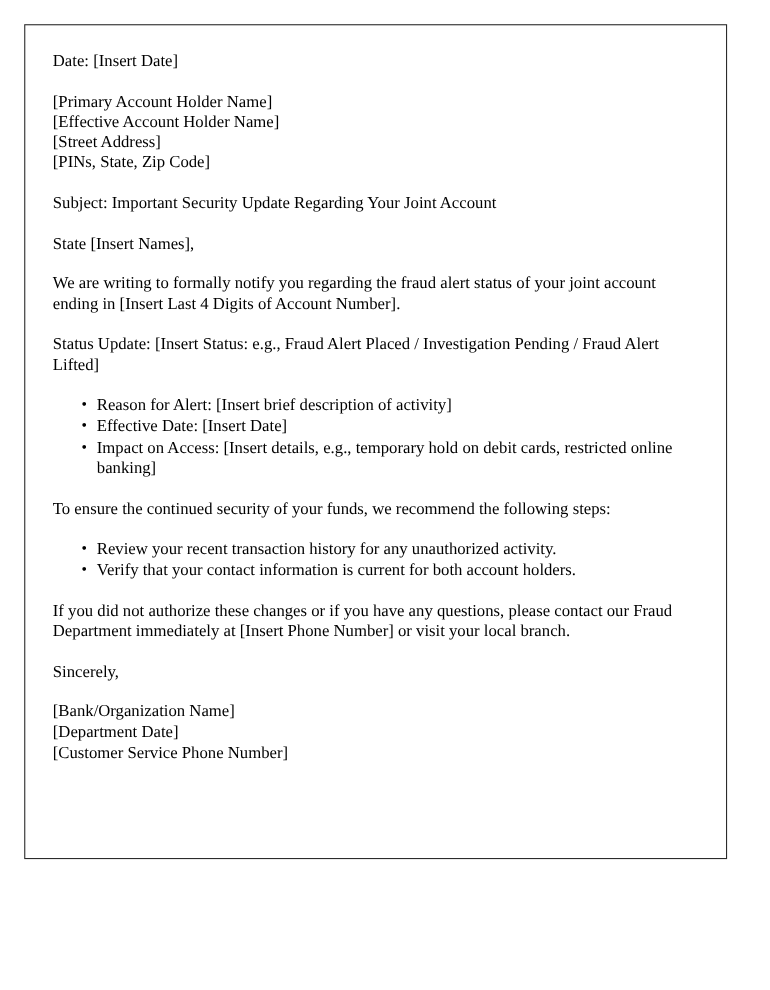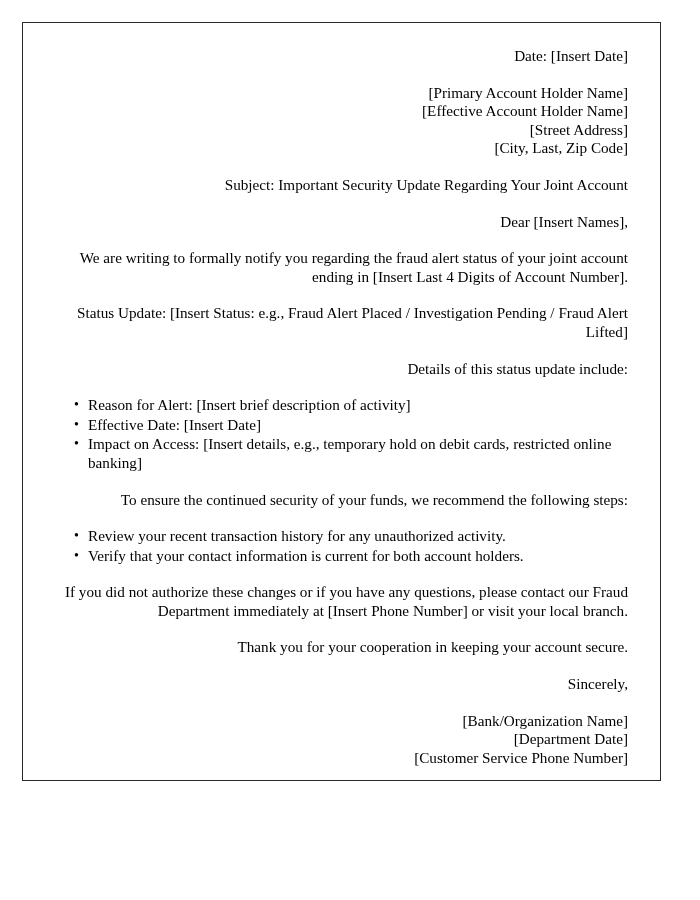"Date: [Insert Date]" .para { text-align: right -> left }
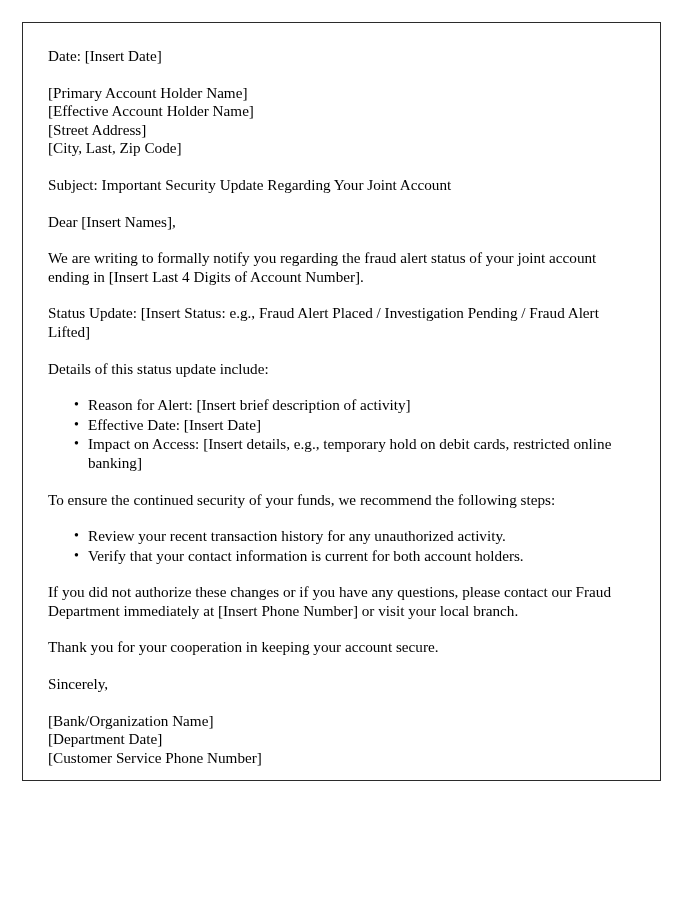"[City, Last, Zip Code]" span.addr-line { text: City, Last -> PINs, State }
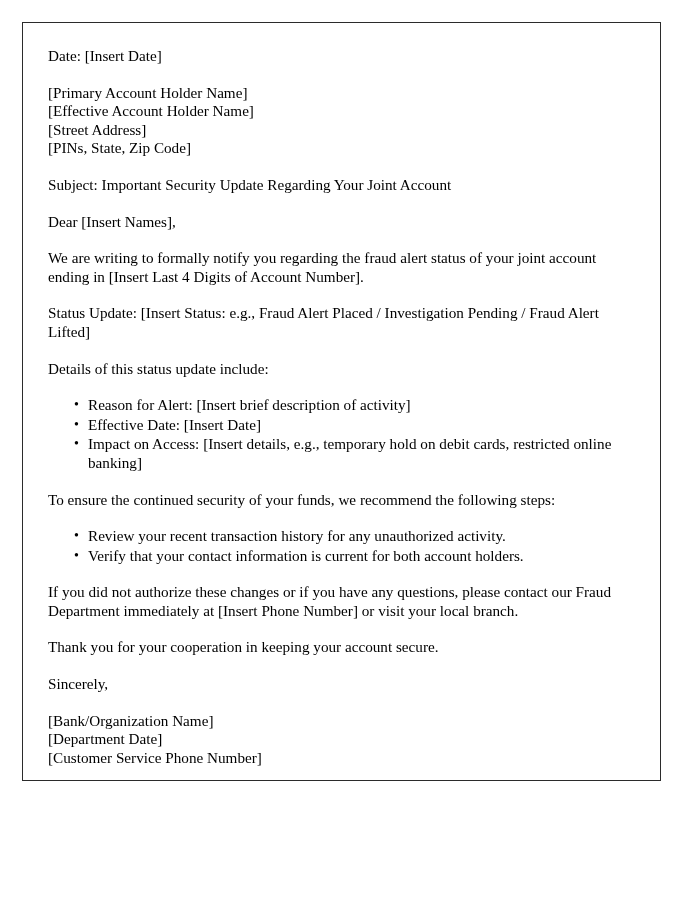"Dear [Insert Names]," p.para { text: Dear -> State }
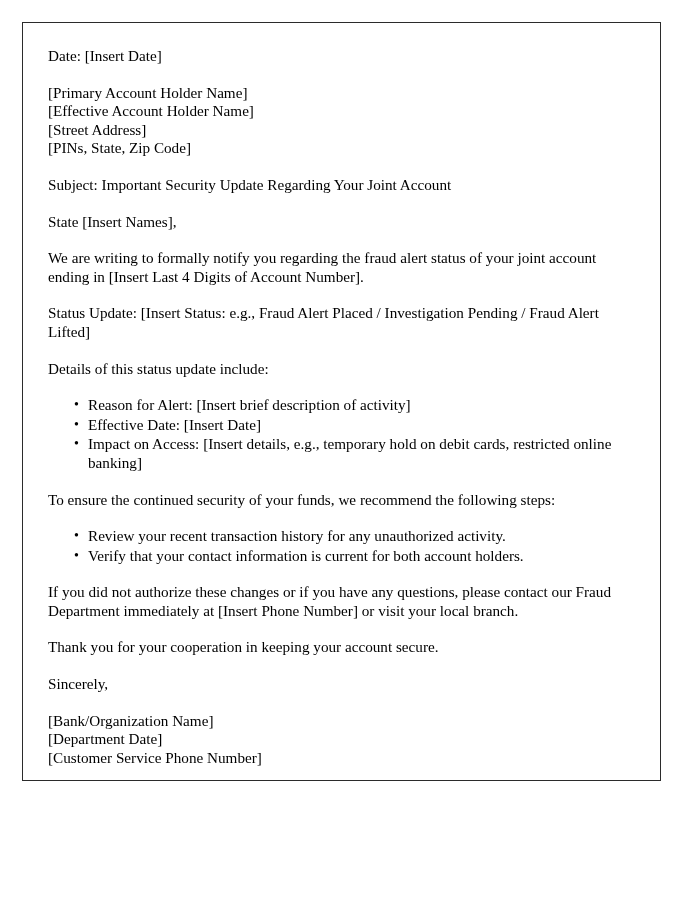"Details of this status update" p.para { html: <p>Details of this status update include:</p> -> none }
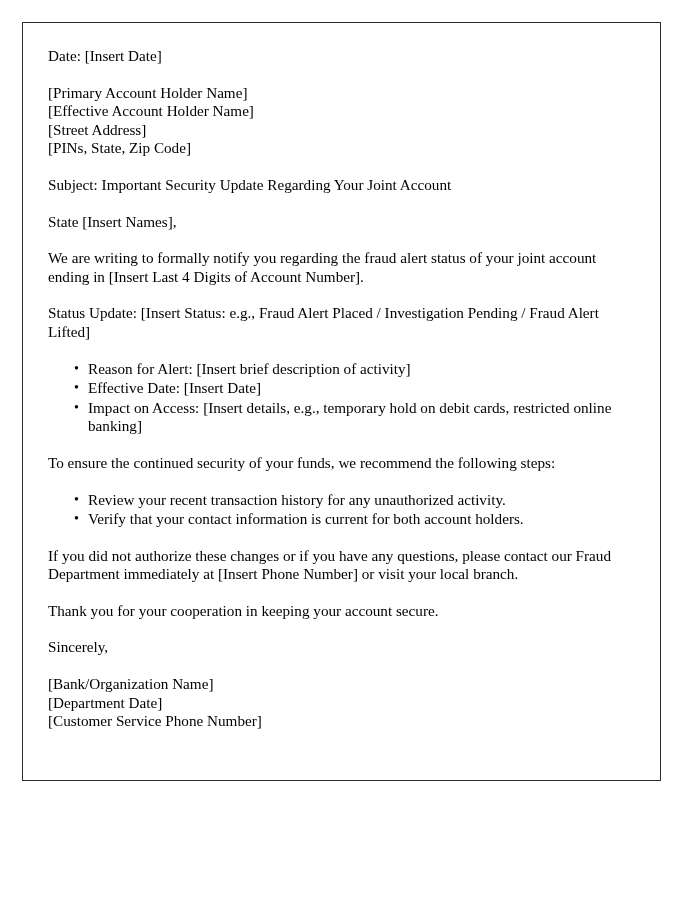"Thank you for your cooperation" p.para { html: <p>Thank you for your cooperation in keeping your account secure.</p> -> none }
